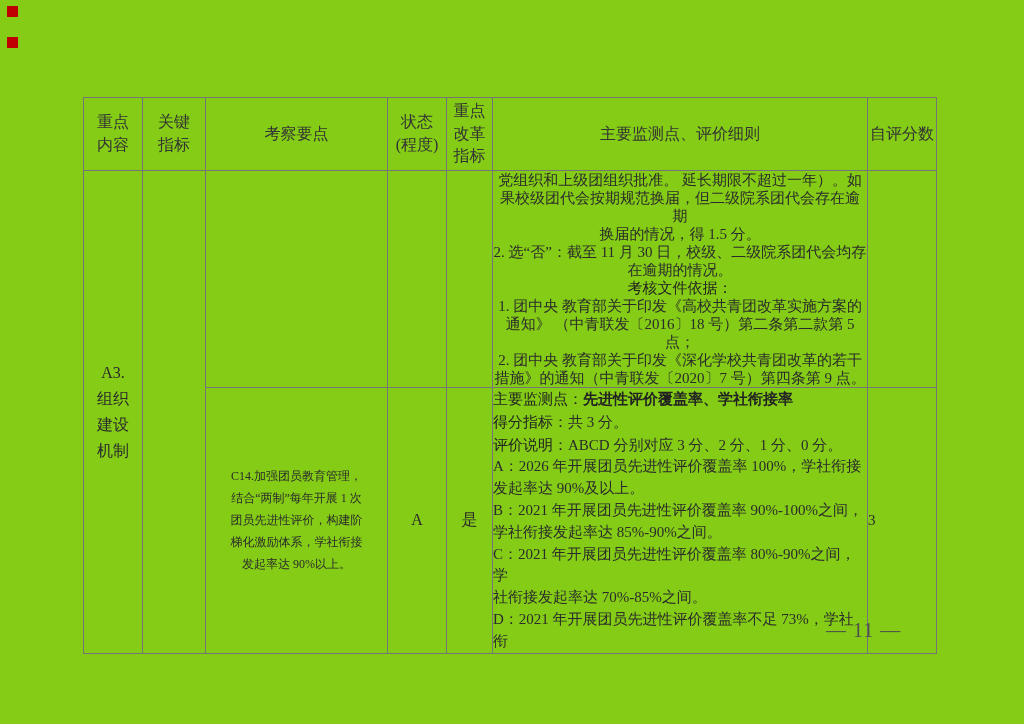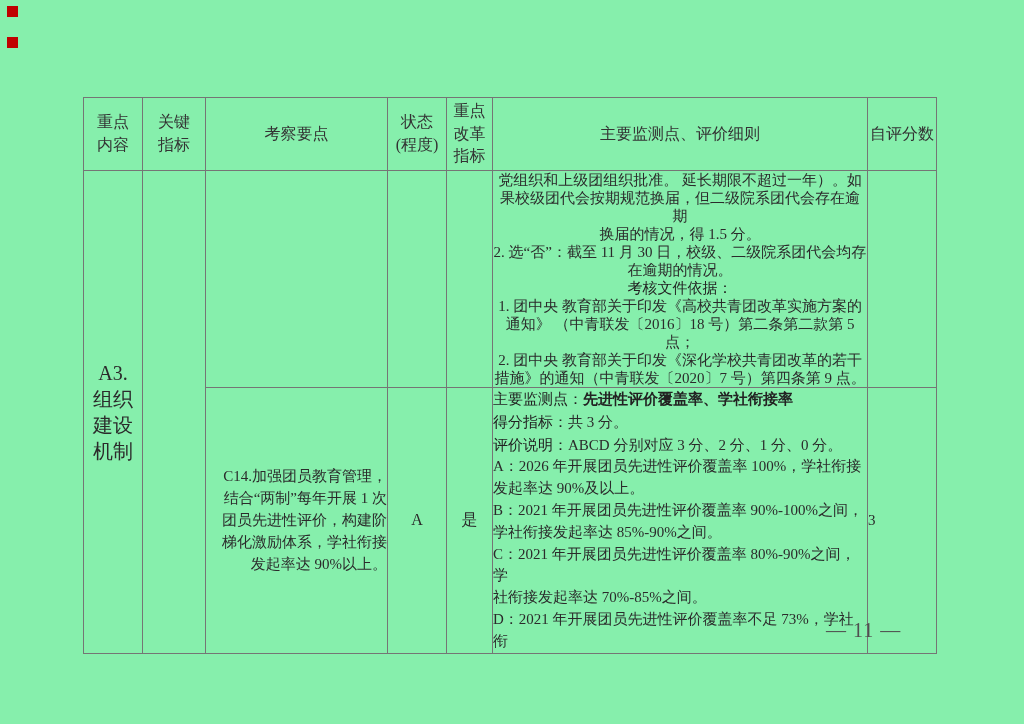"重点" .page { background: #86efac -> #84cc16 }
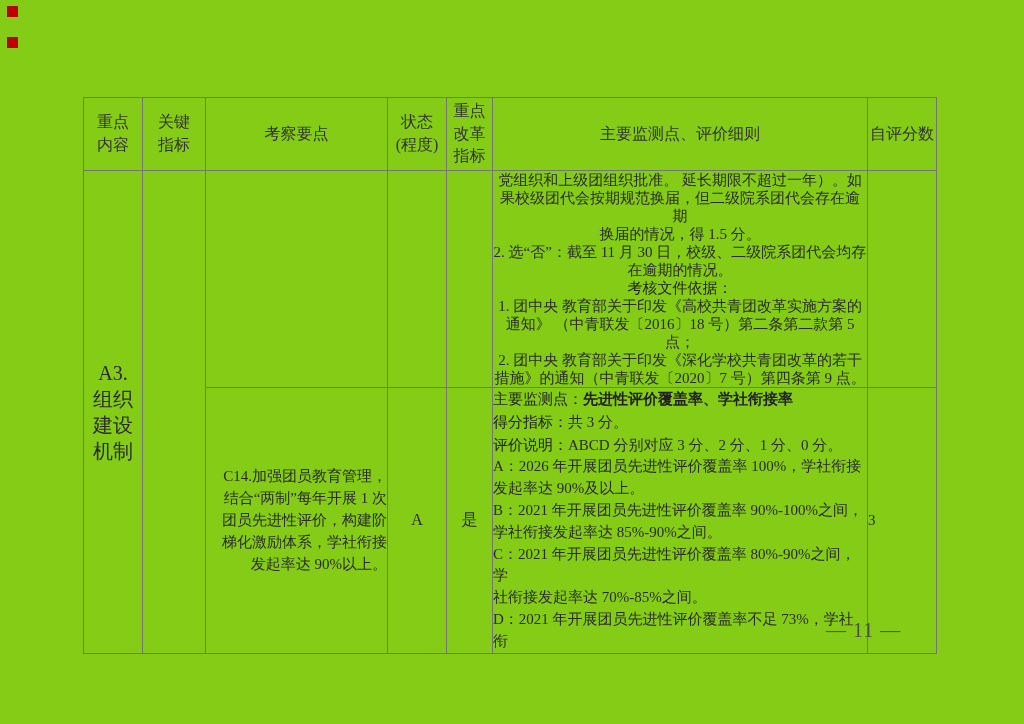"A3." .cell-keycontent { font-size: 20px -> 16px }
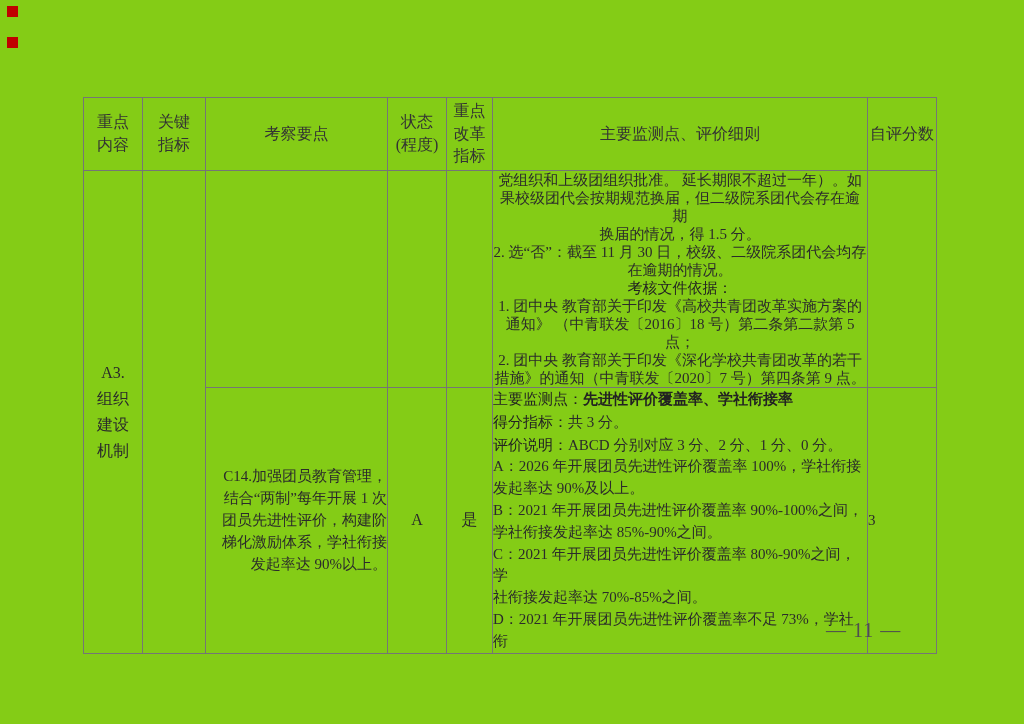"C14.加强团员教育管理，" .cell-inspect { font-size: 15px -> 12px; text-align: right -> center }
